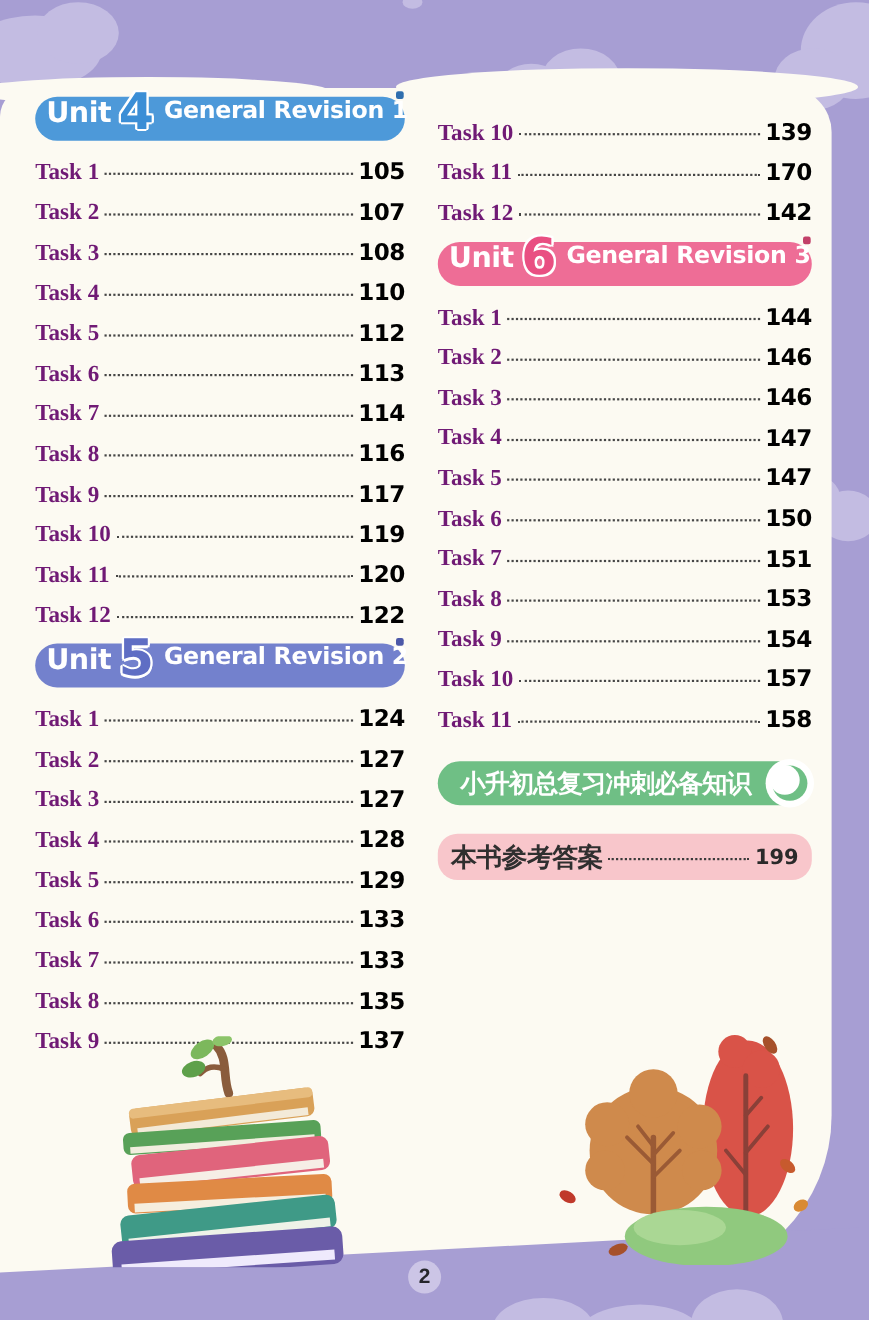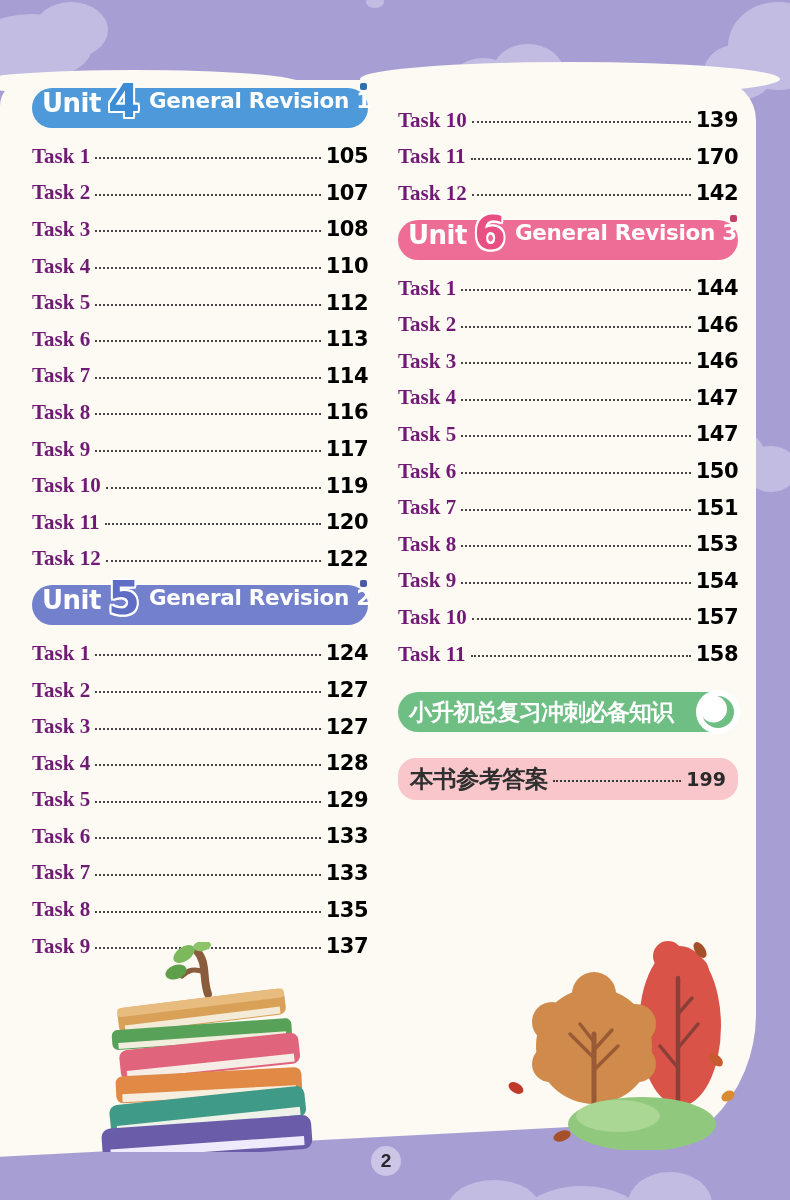"小升初总复习冲刺必备知识" .special-header { justify-content: none -> center }
